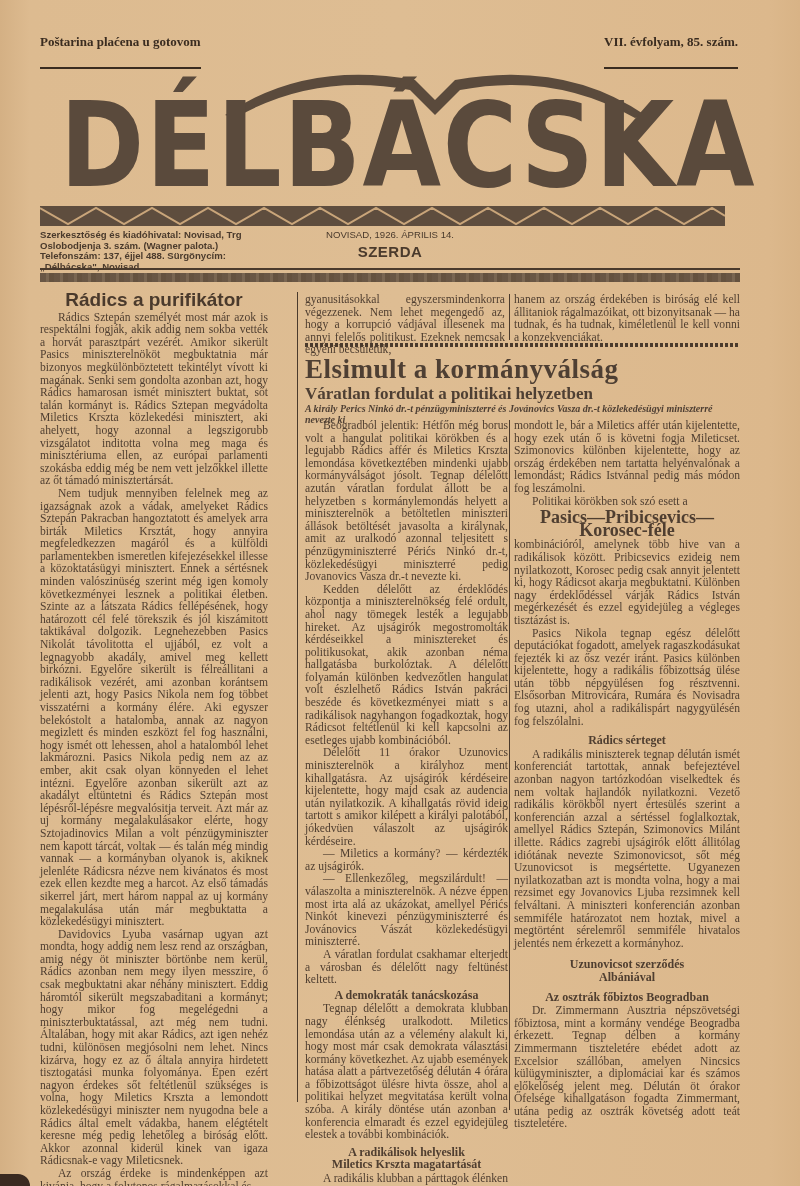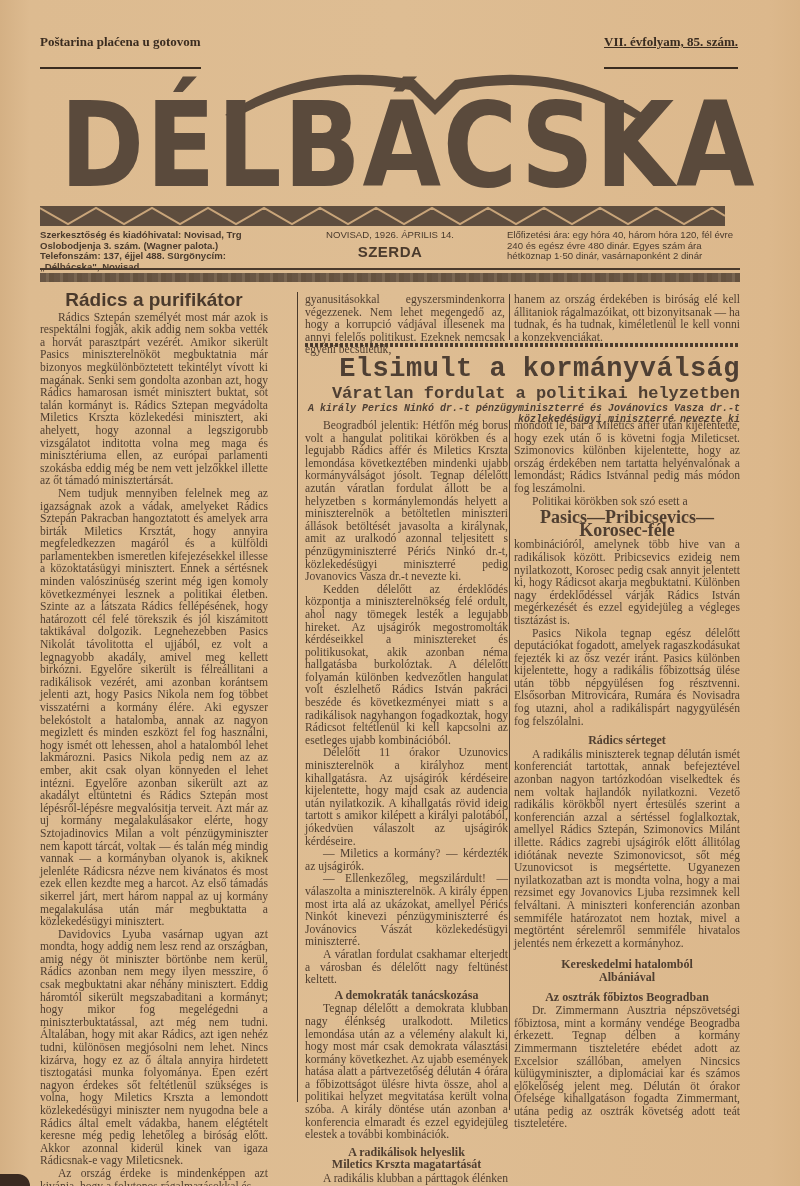"VII. évfolyam, 85. szám." .topline.right { text-decoration: underline -> none }
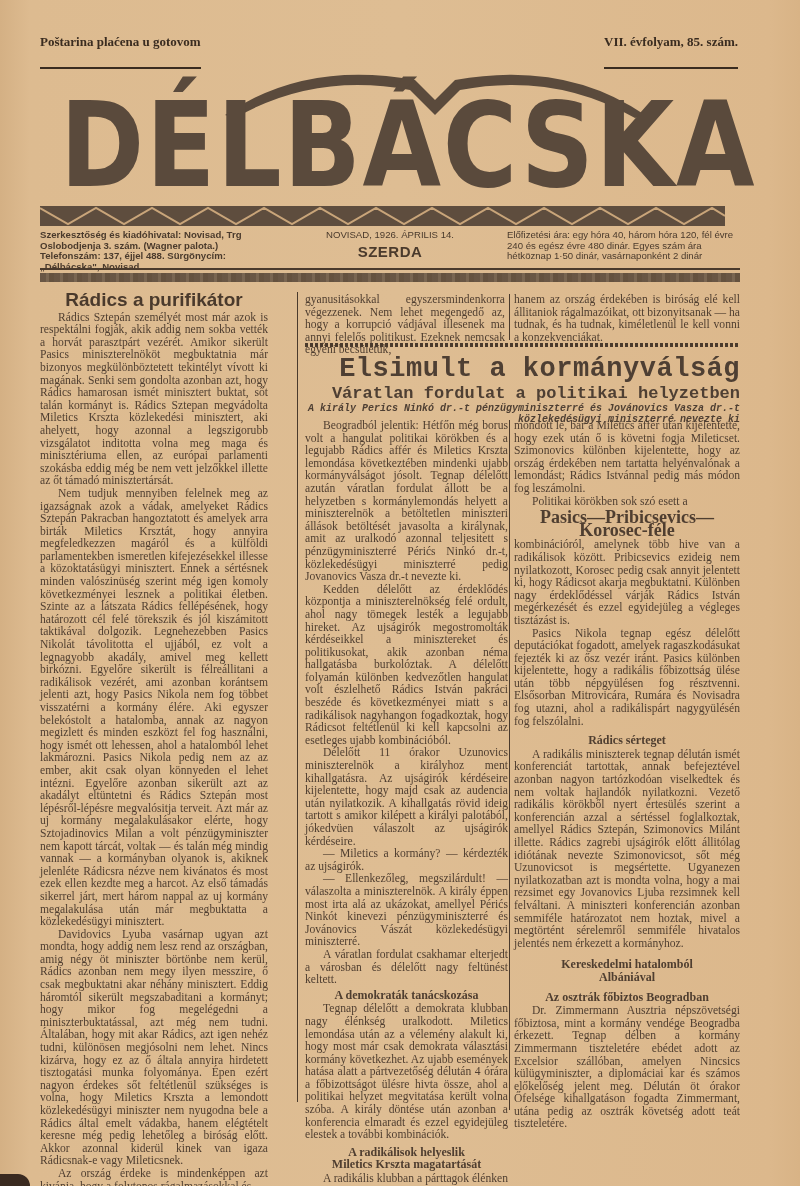"Előfizetési ára: egy hóra 40," div.infobar { html: <div>Előfizetési ára: egy hóra 40, három hóra 120, fél évre 240 és egész évre 480 dinár. Egyes szám ára hétköznap 1·50 dinár, vasárnaponként 2 dinár</div> -> none }
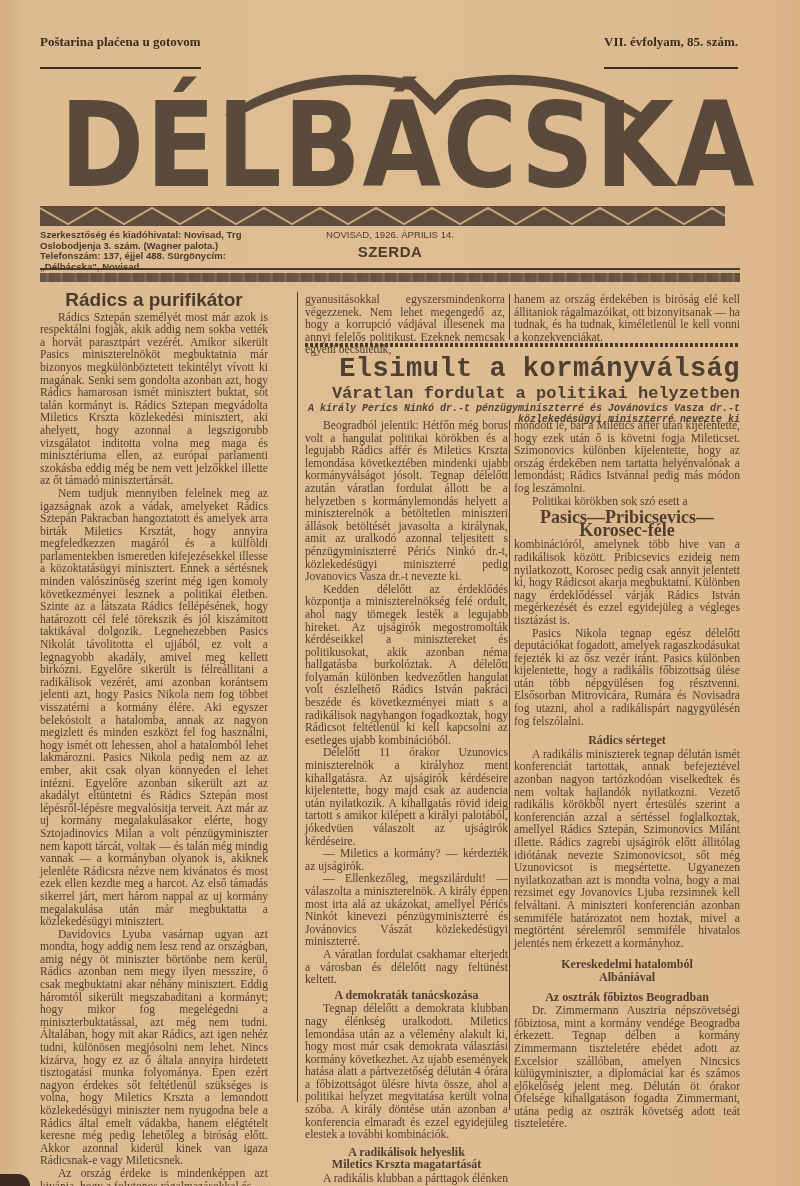"Elsimult a kormányválság" .big-head { font-family: Liberation Mono, monospace -> Liberation Serif, serif; text-align: right -> left }
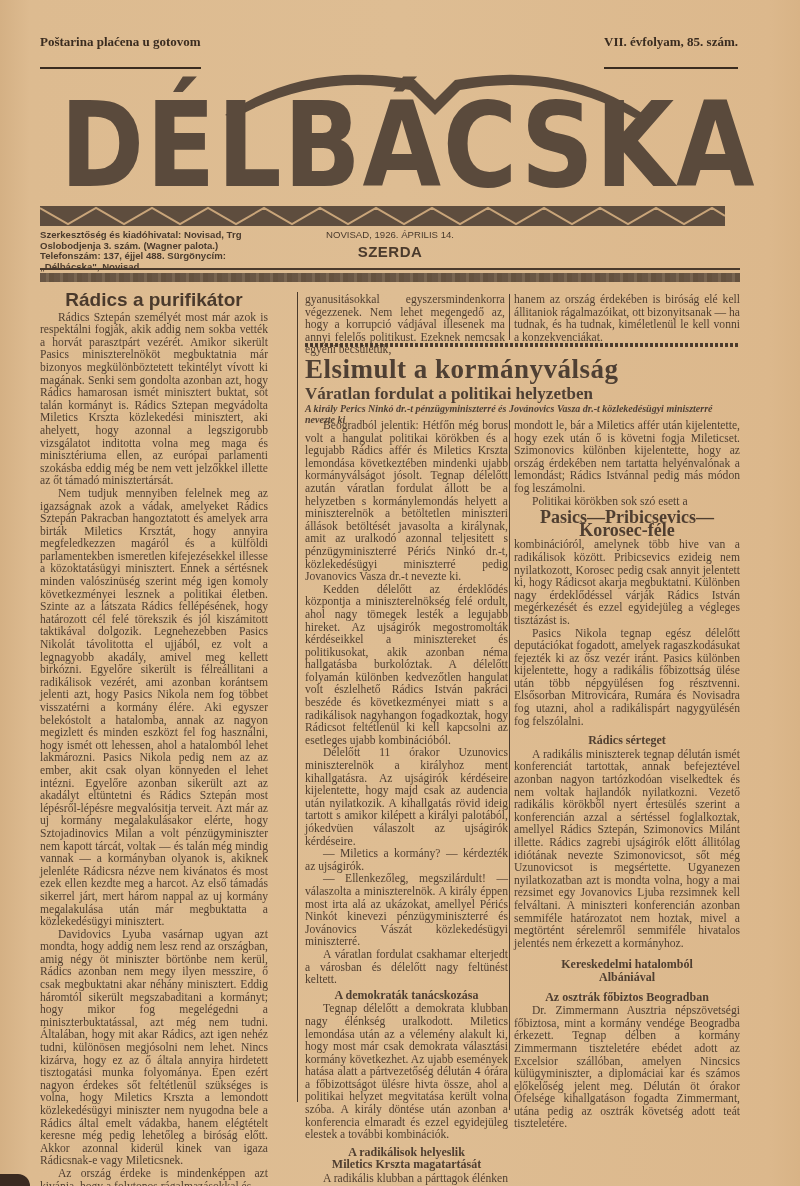"— Ellenkezőleg, megszilárdult! —" p { text: király -> nézve }
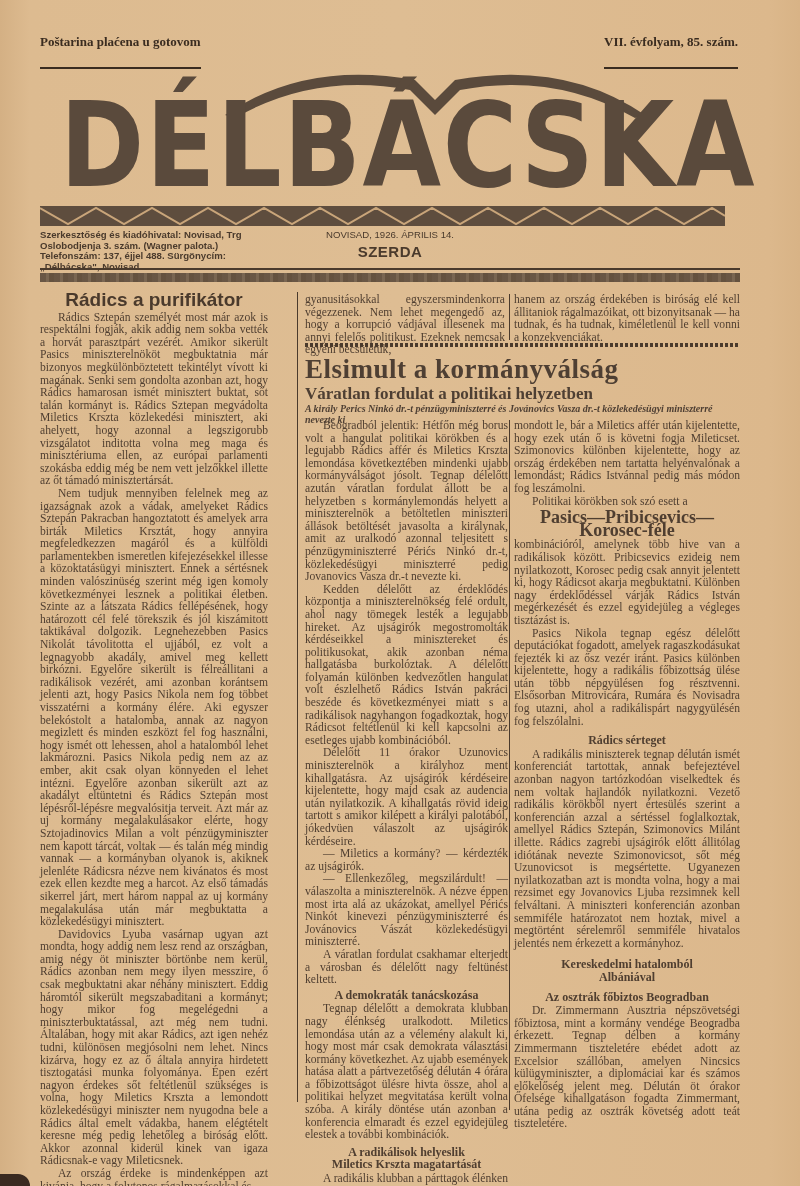"Kereskedelmi hatalomból" div { text: Kereskedelmi hatalomból -> Uzunovicsot szerződés }
